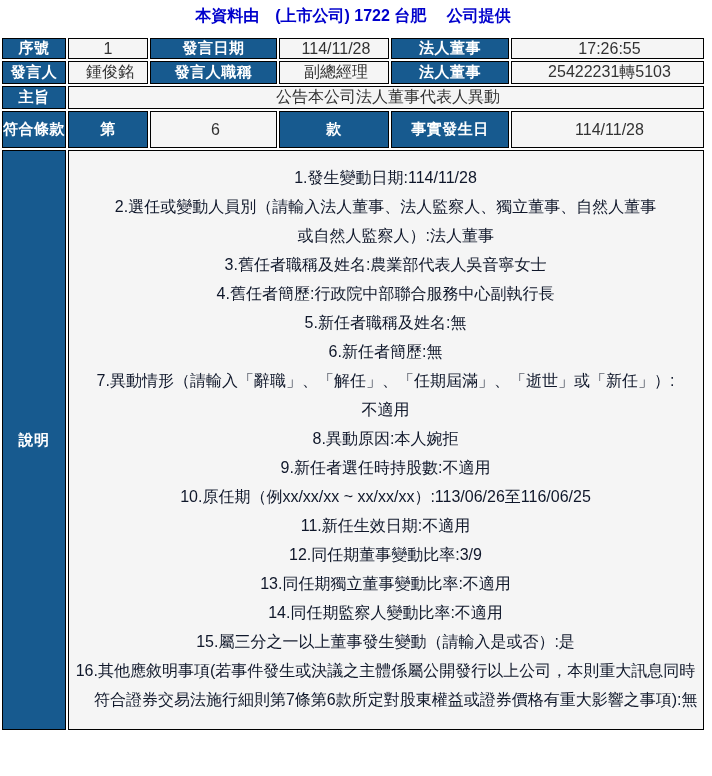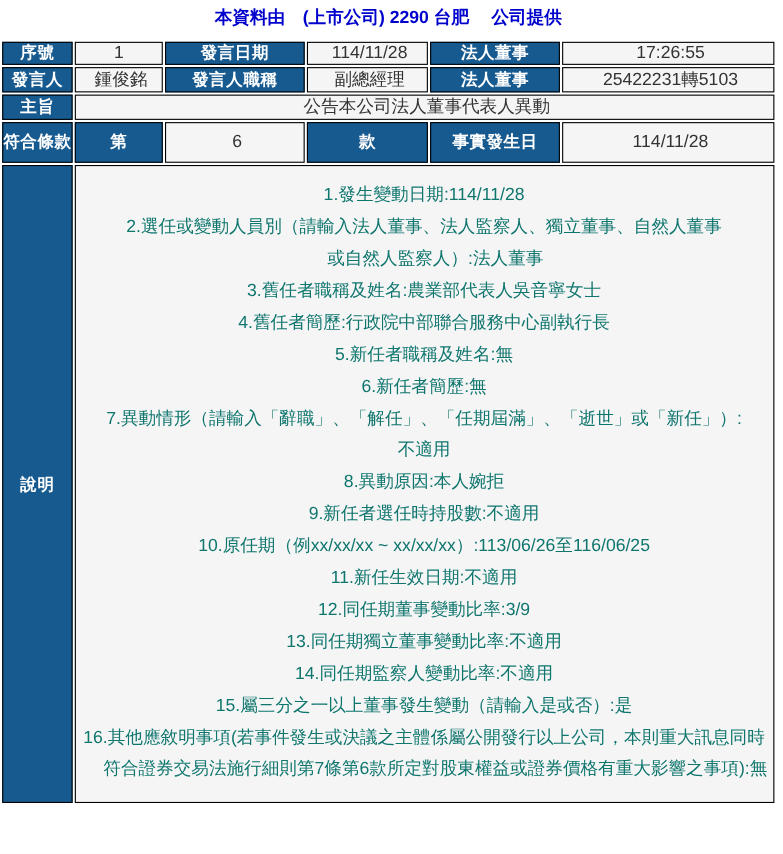"本資料由 (上市公司) 2290 台肥 公司提供" div.page-title { text: 2290 -> 1722 }
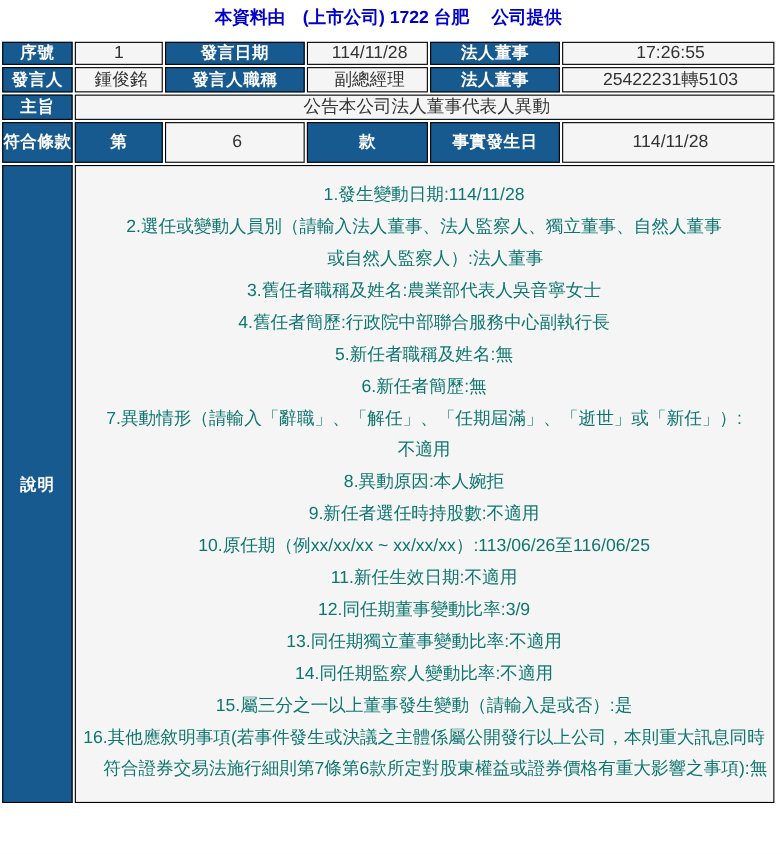"1.發生變動日期:114/11/28" td.desc { color: #0f766e -> #0f172a }
